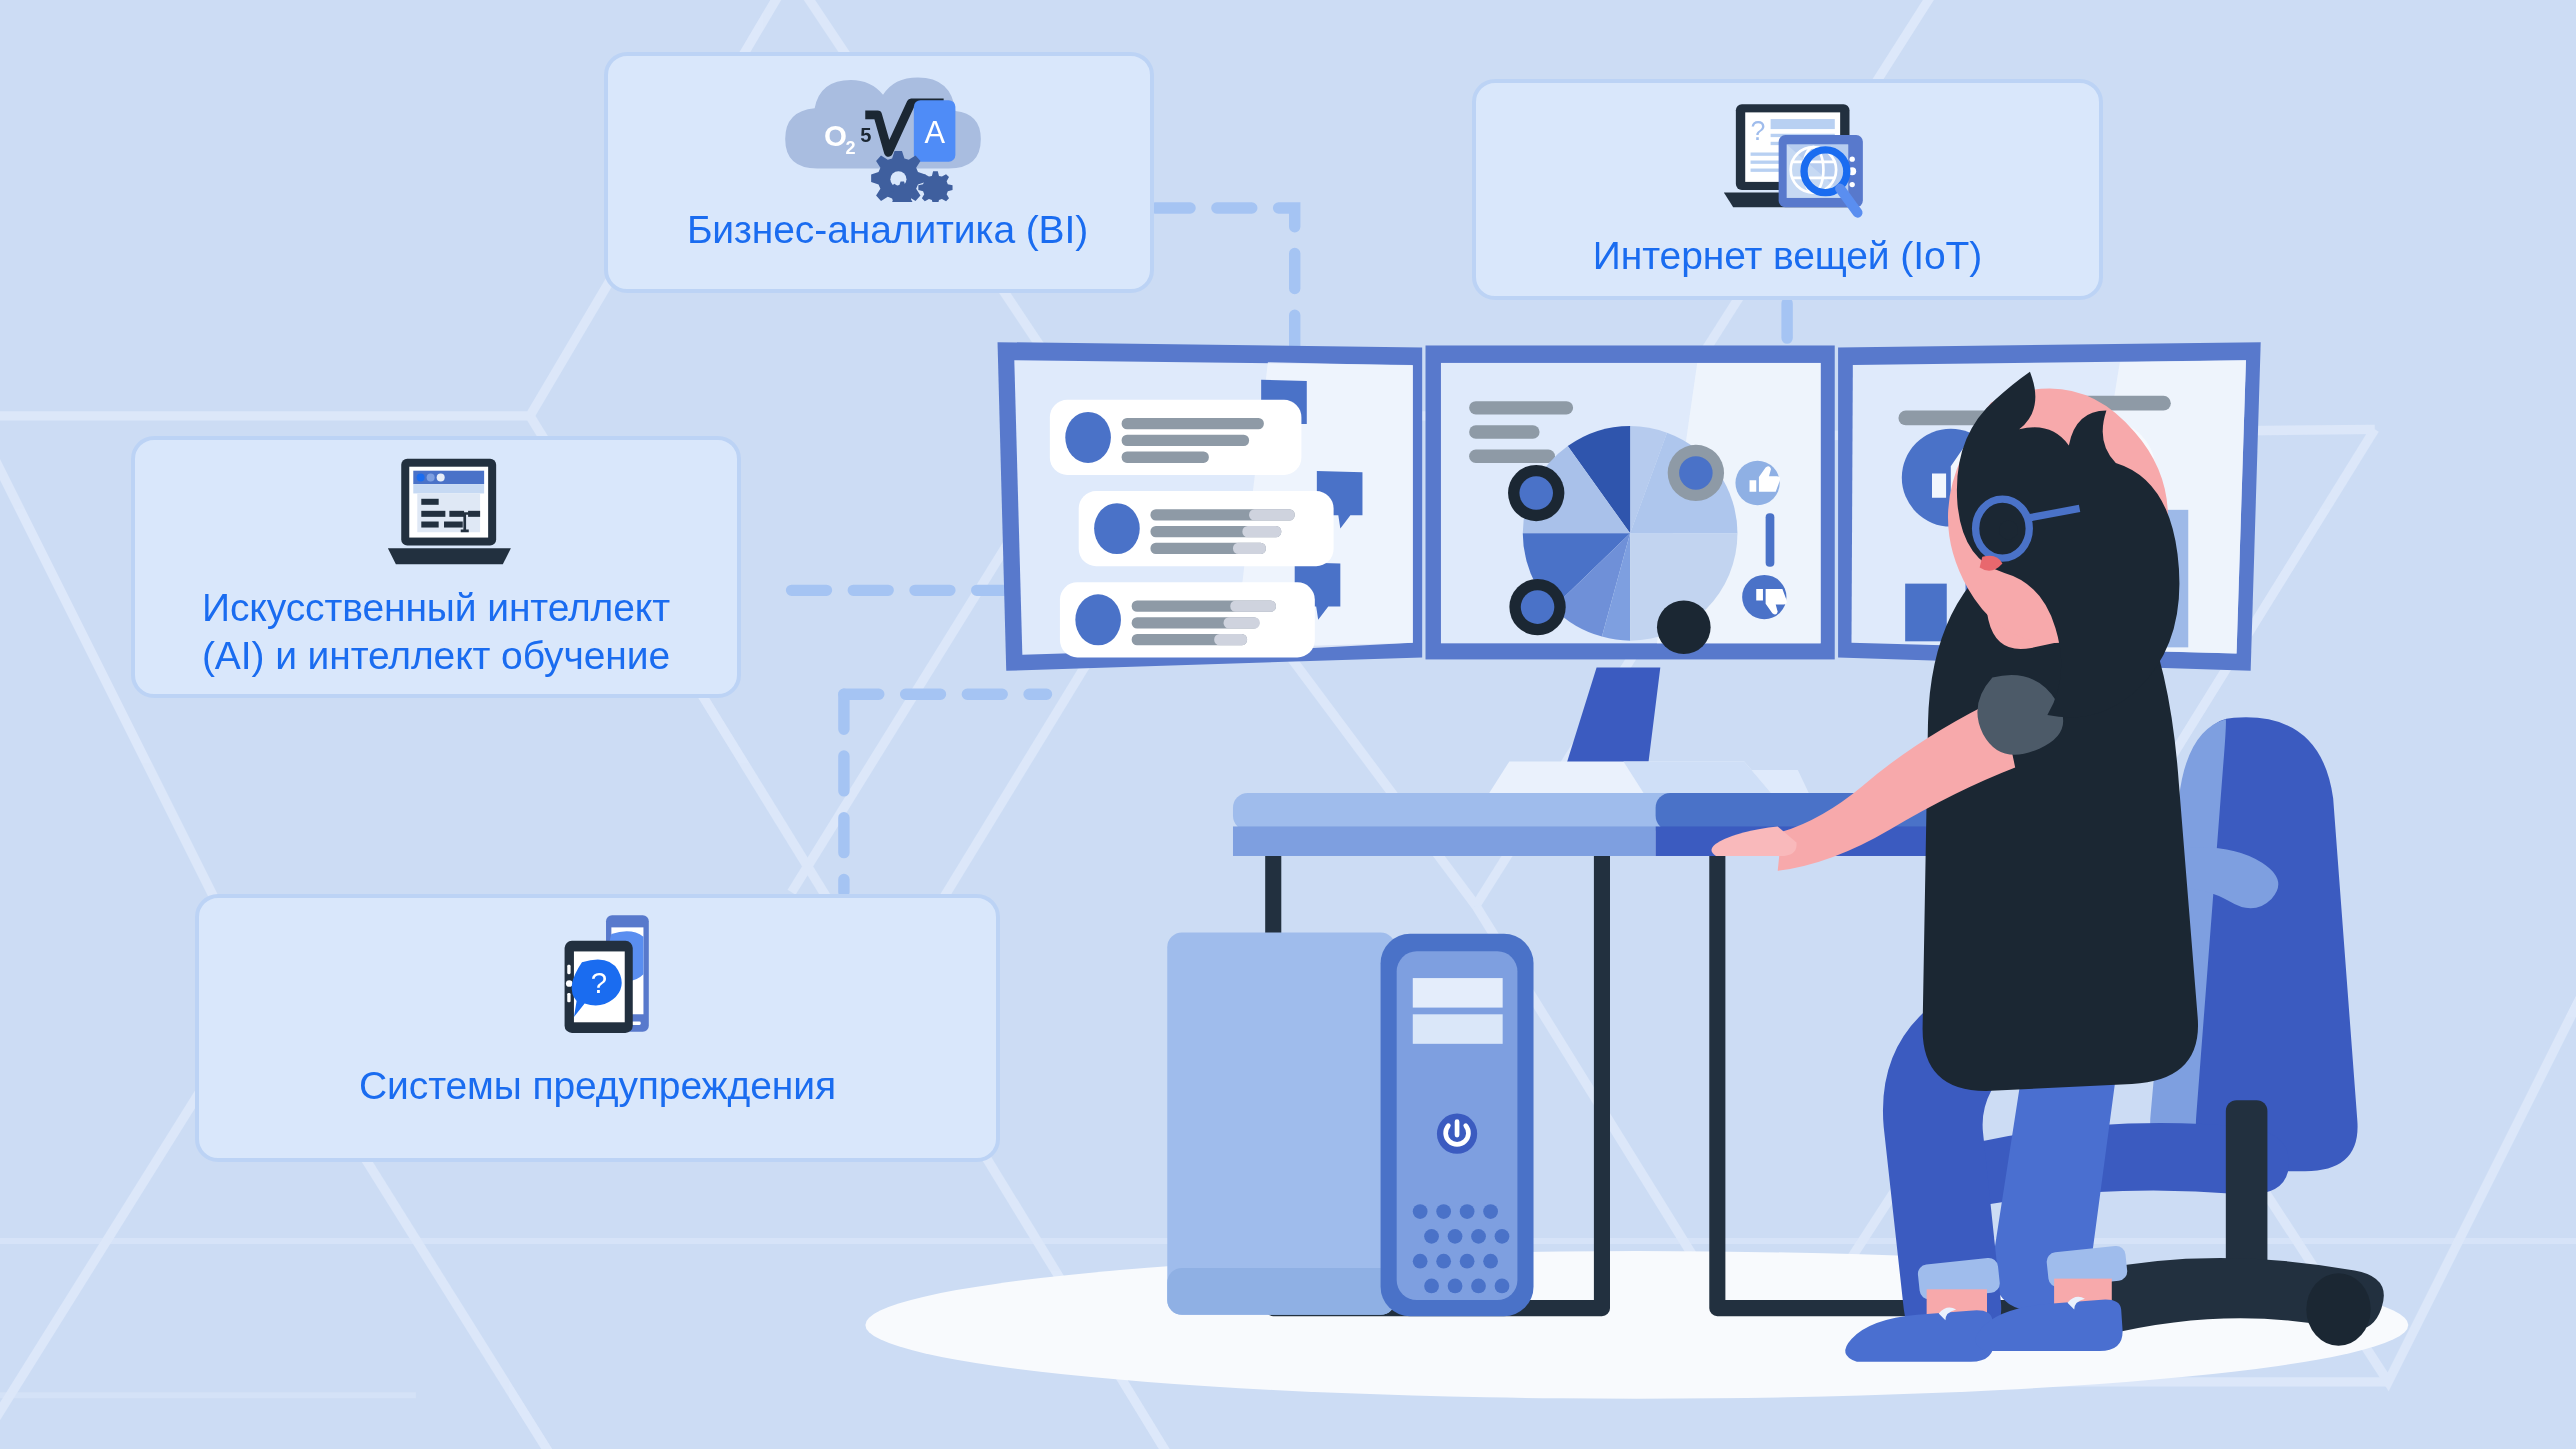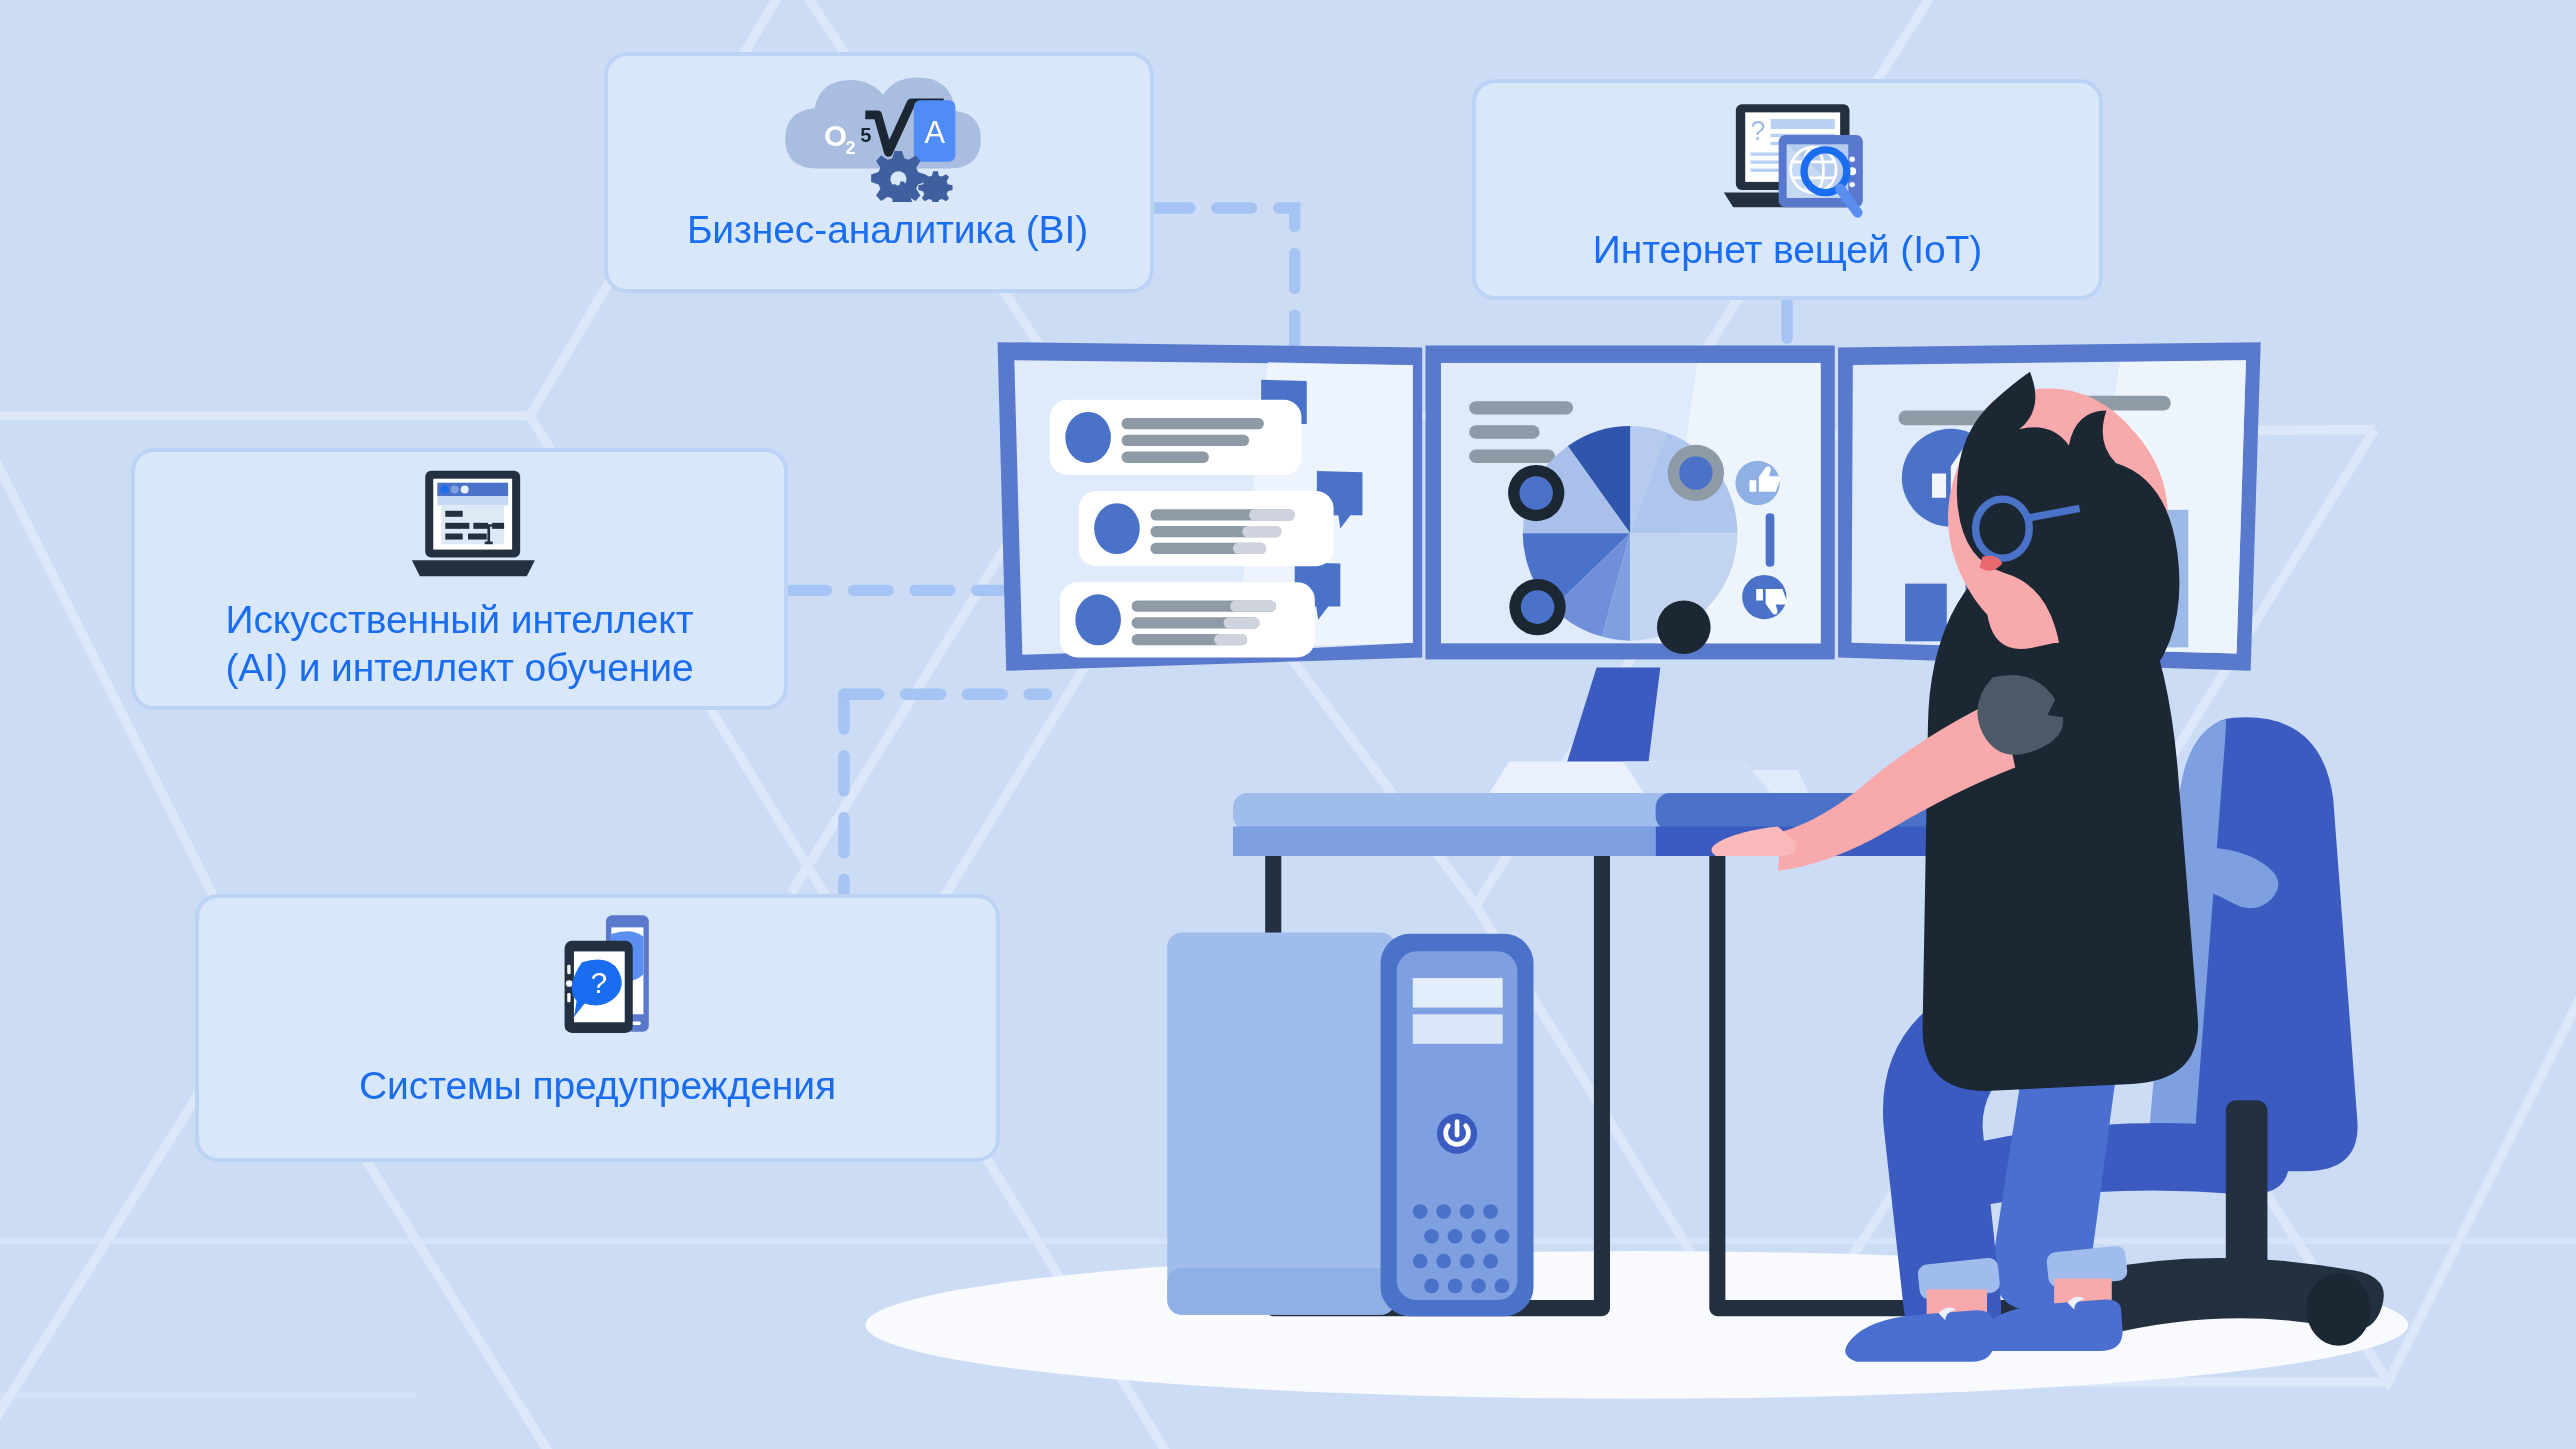"Интернет вещей (IoT)" #card-iot .card-label { margin-top: 4px -> 10px }
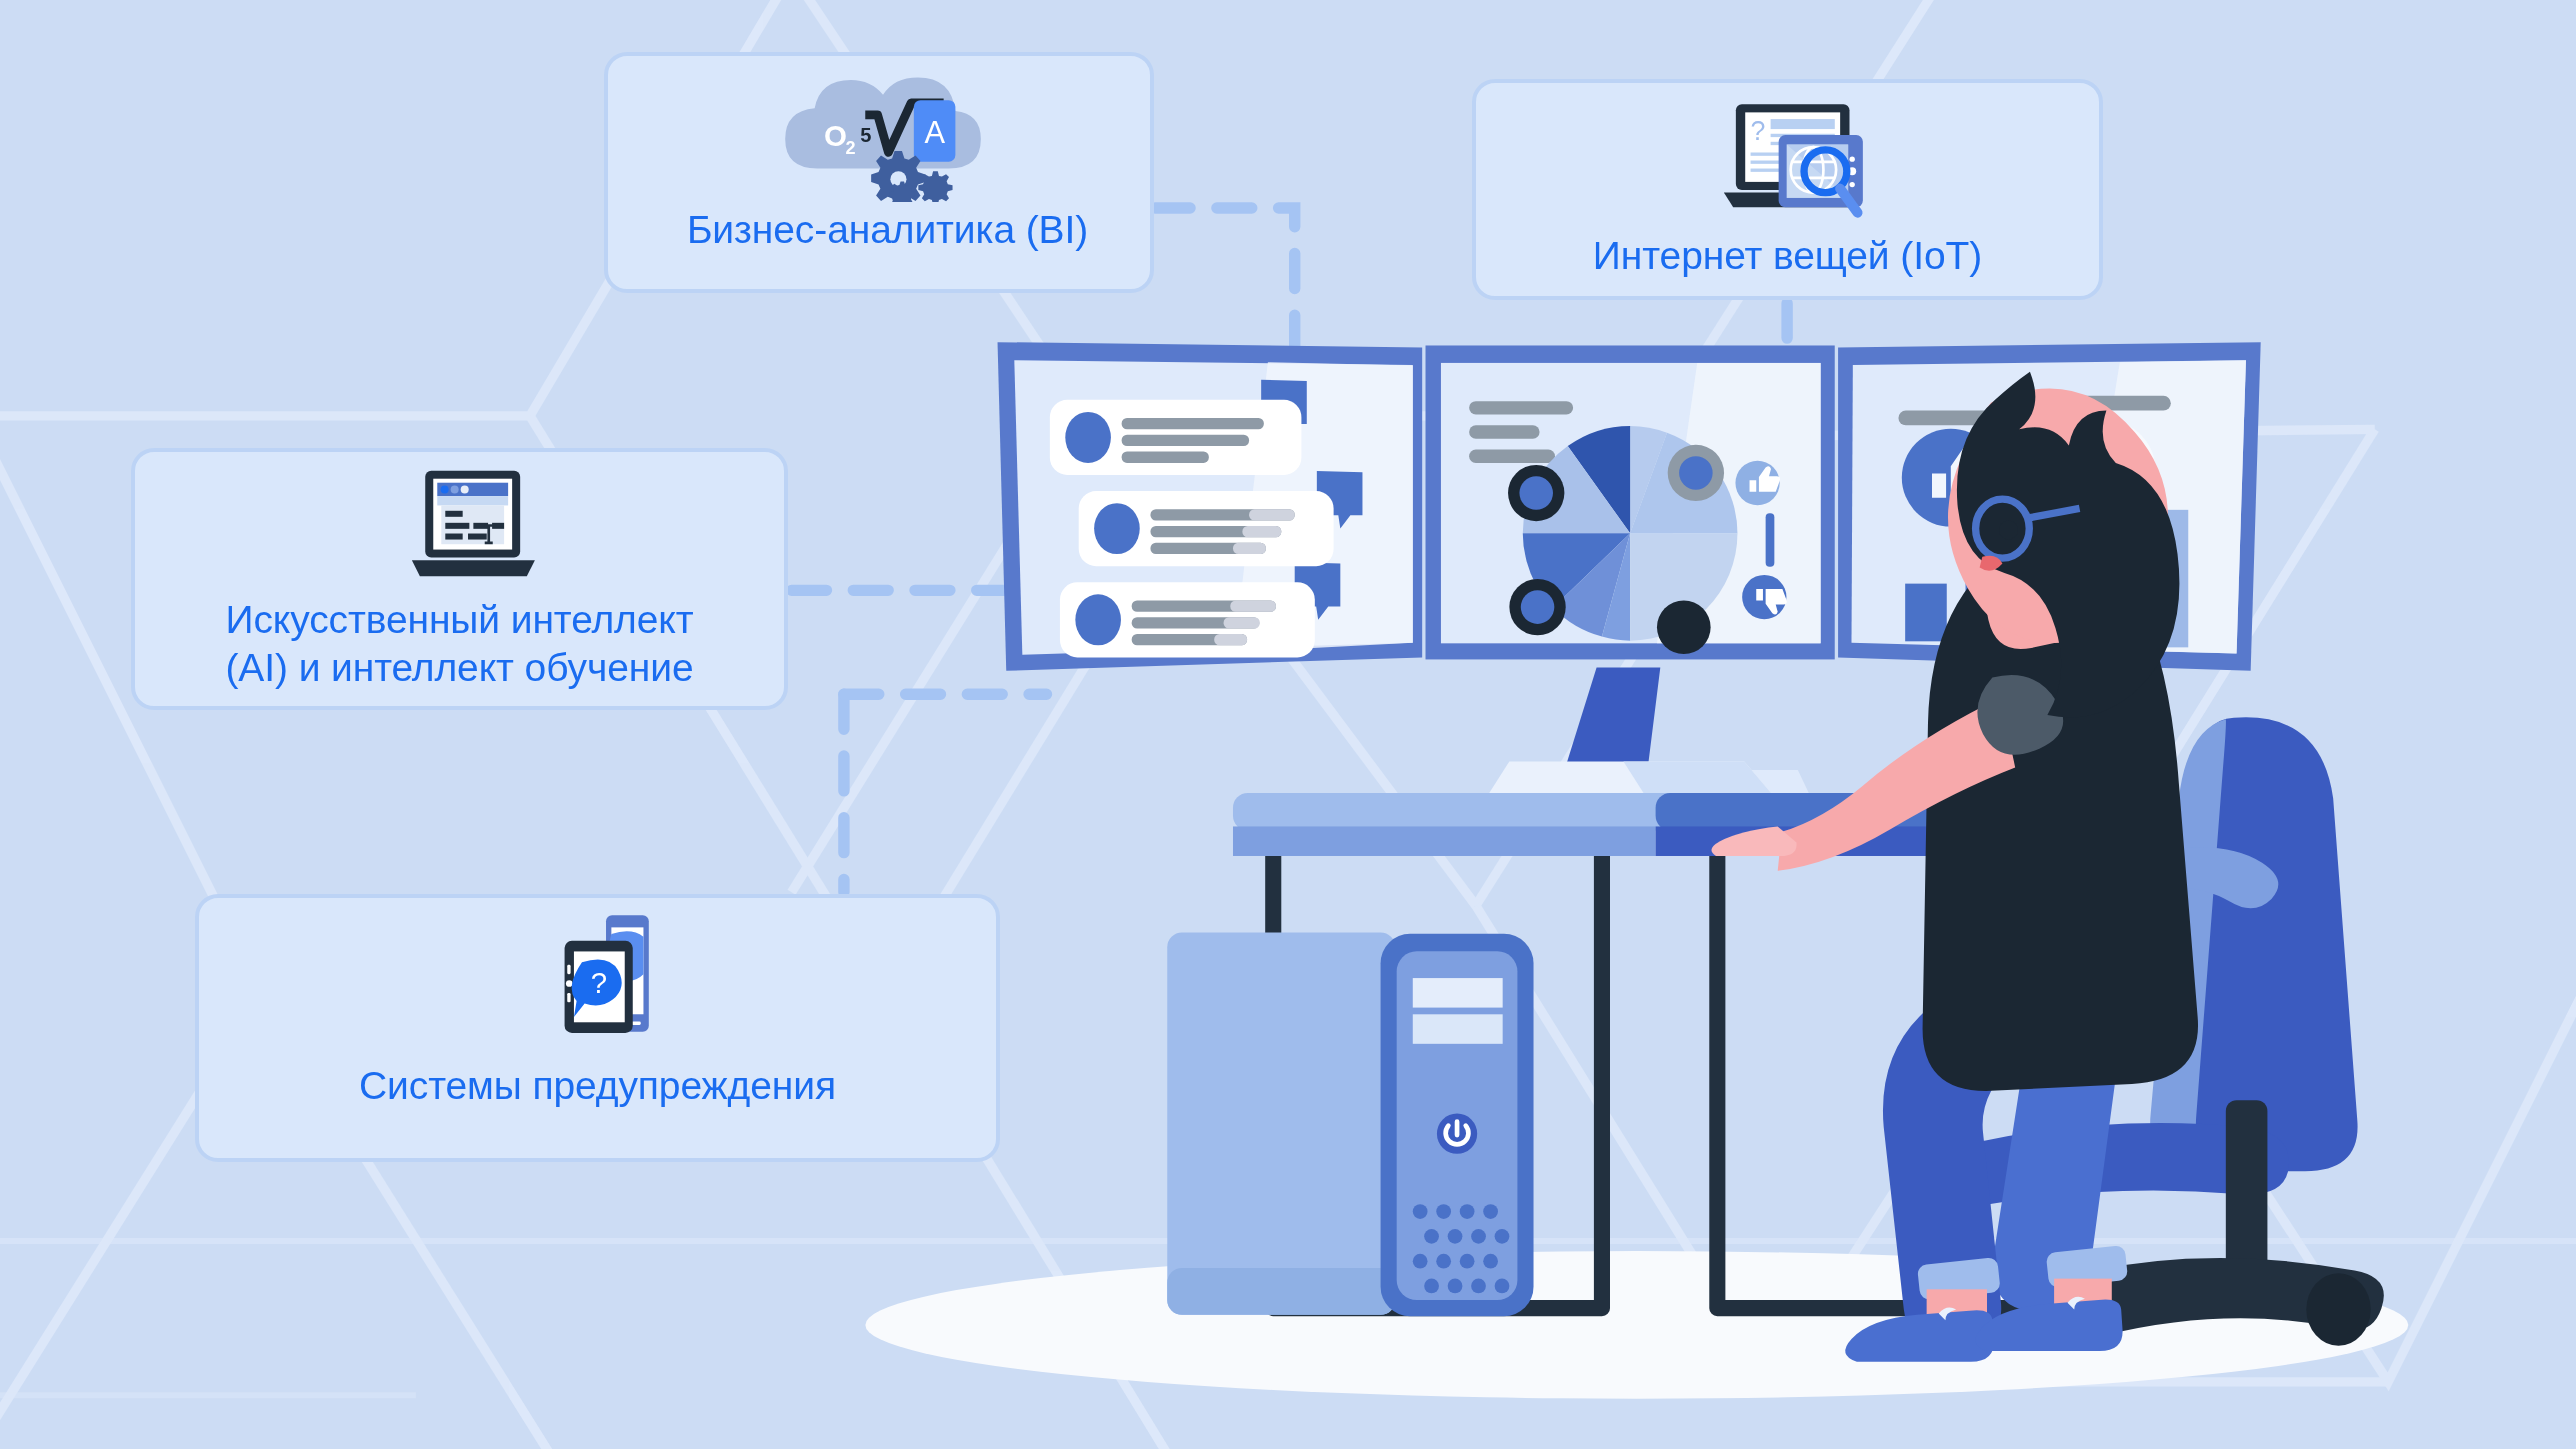"Искусственный интеллект" #card-ai { top: 448px -> 436px; width: 657px -> 610px }
